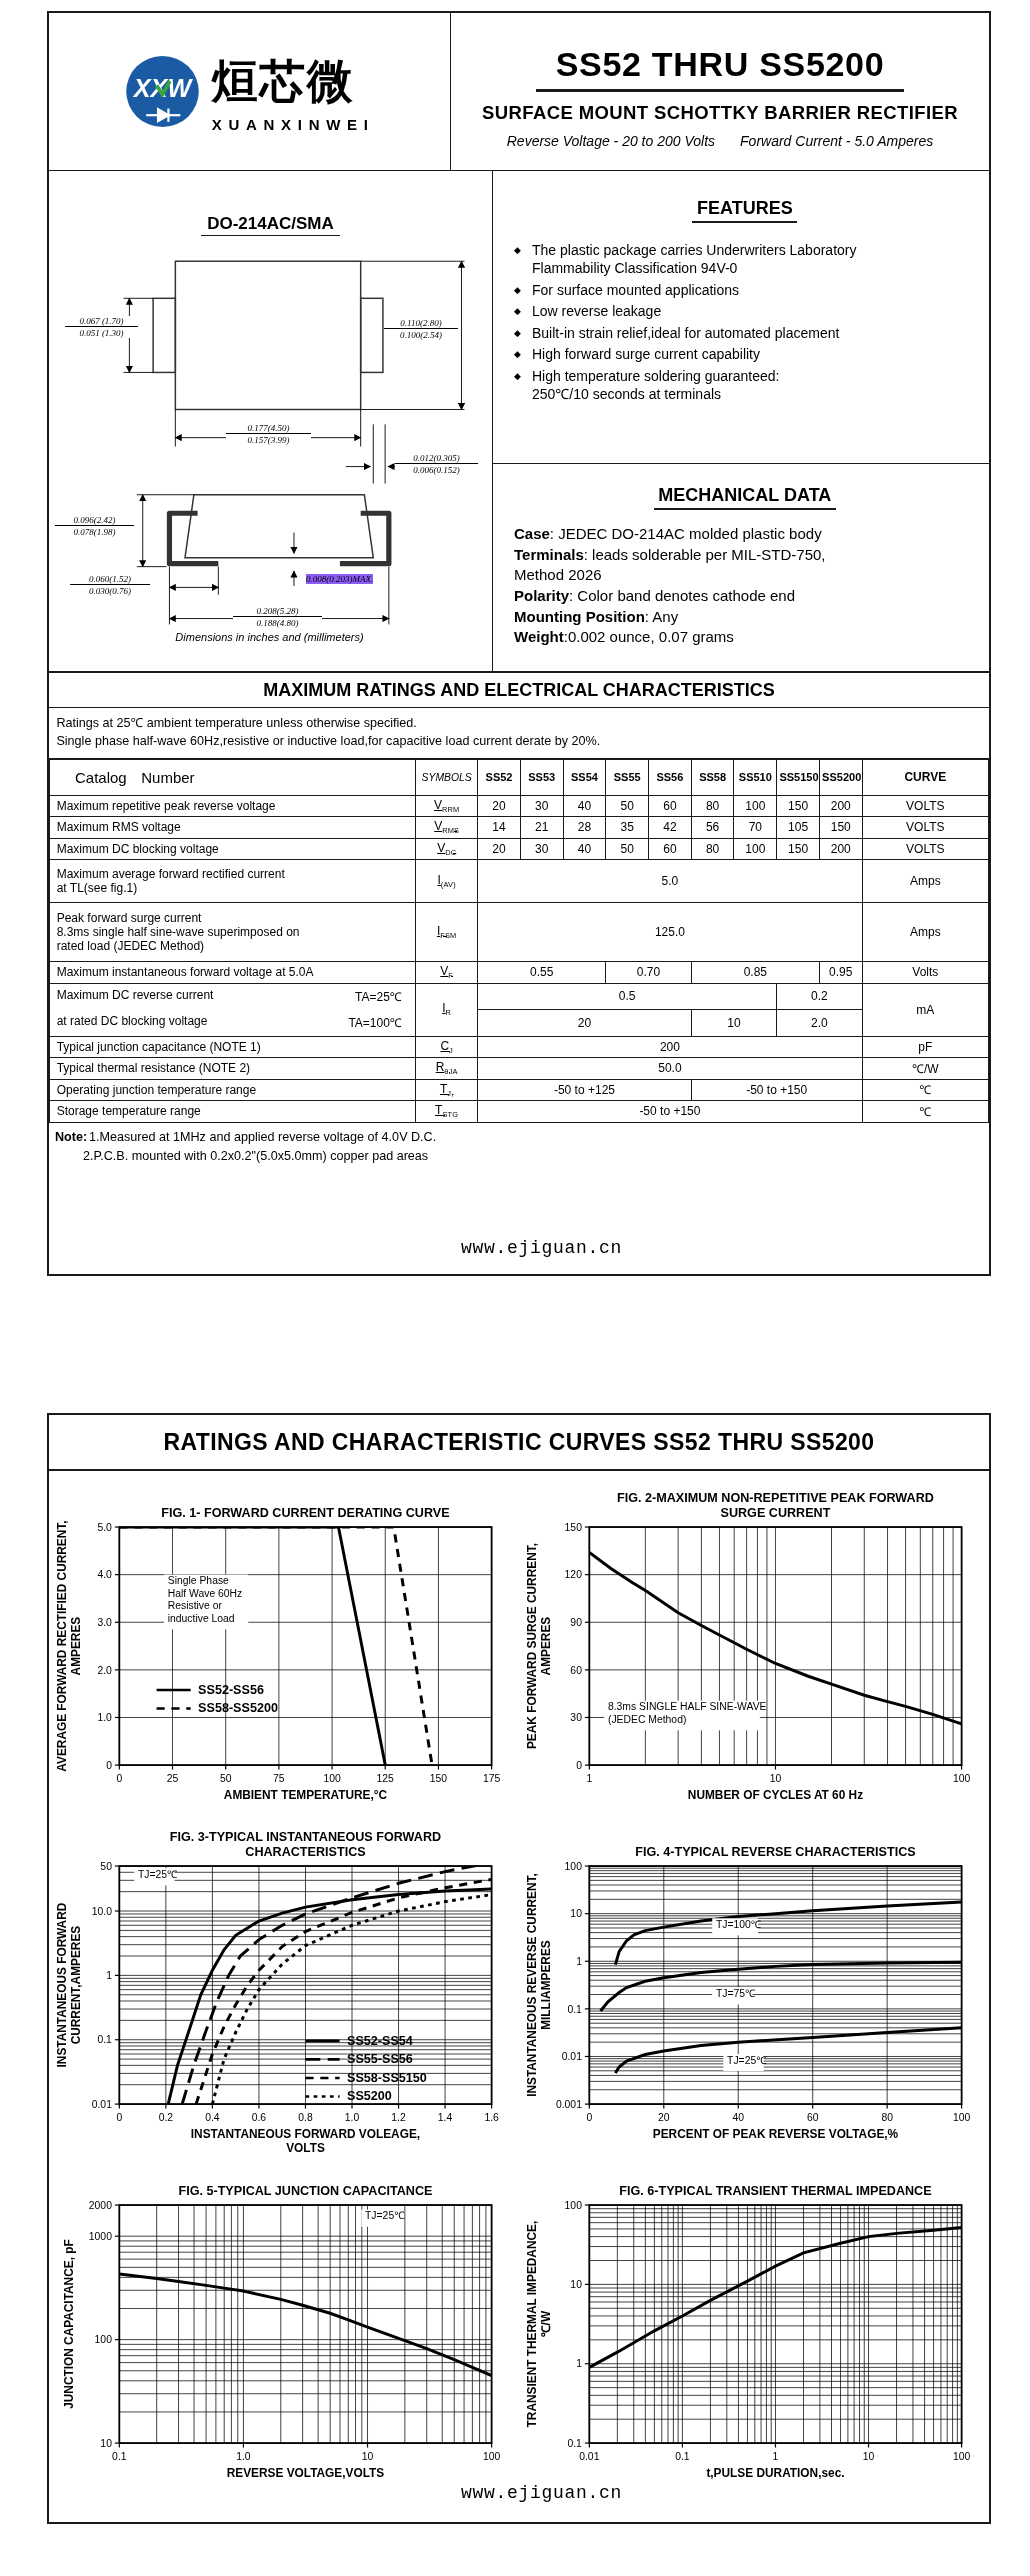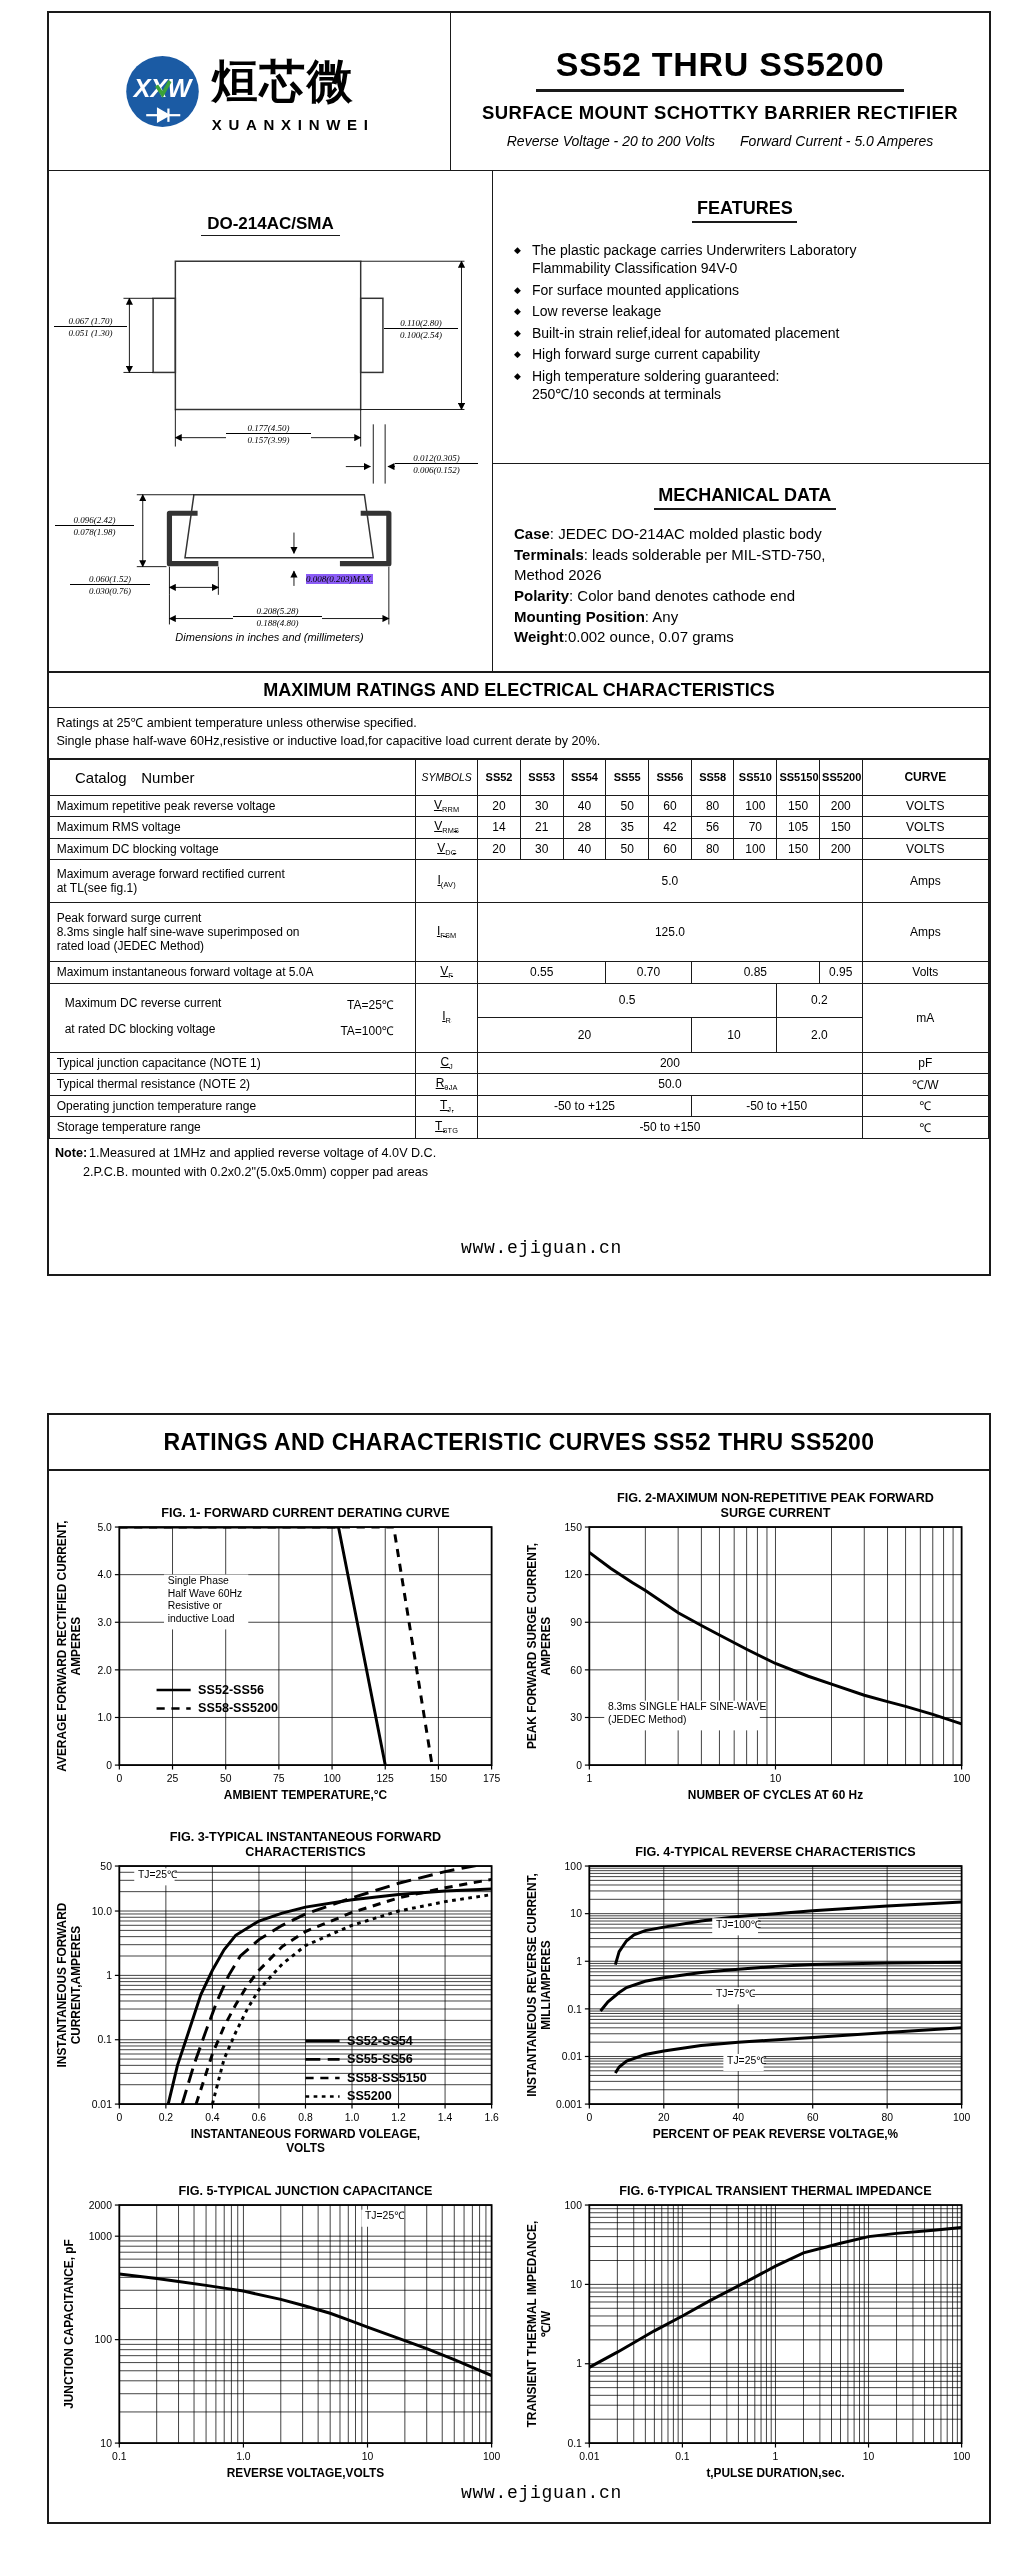"0.067 (1.70)" div.dim { left: 5px -> 16px }
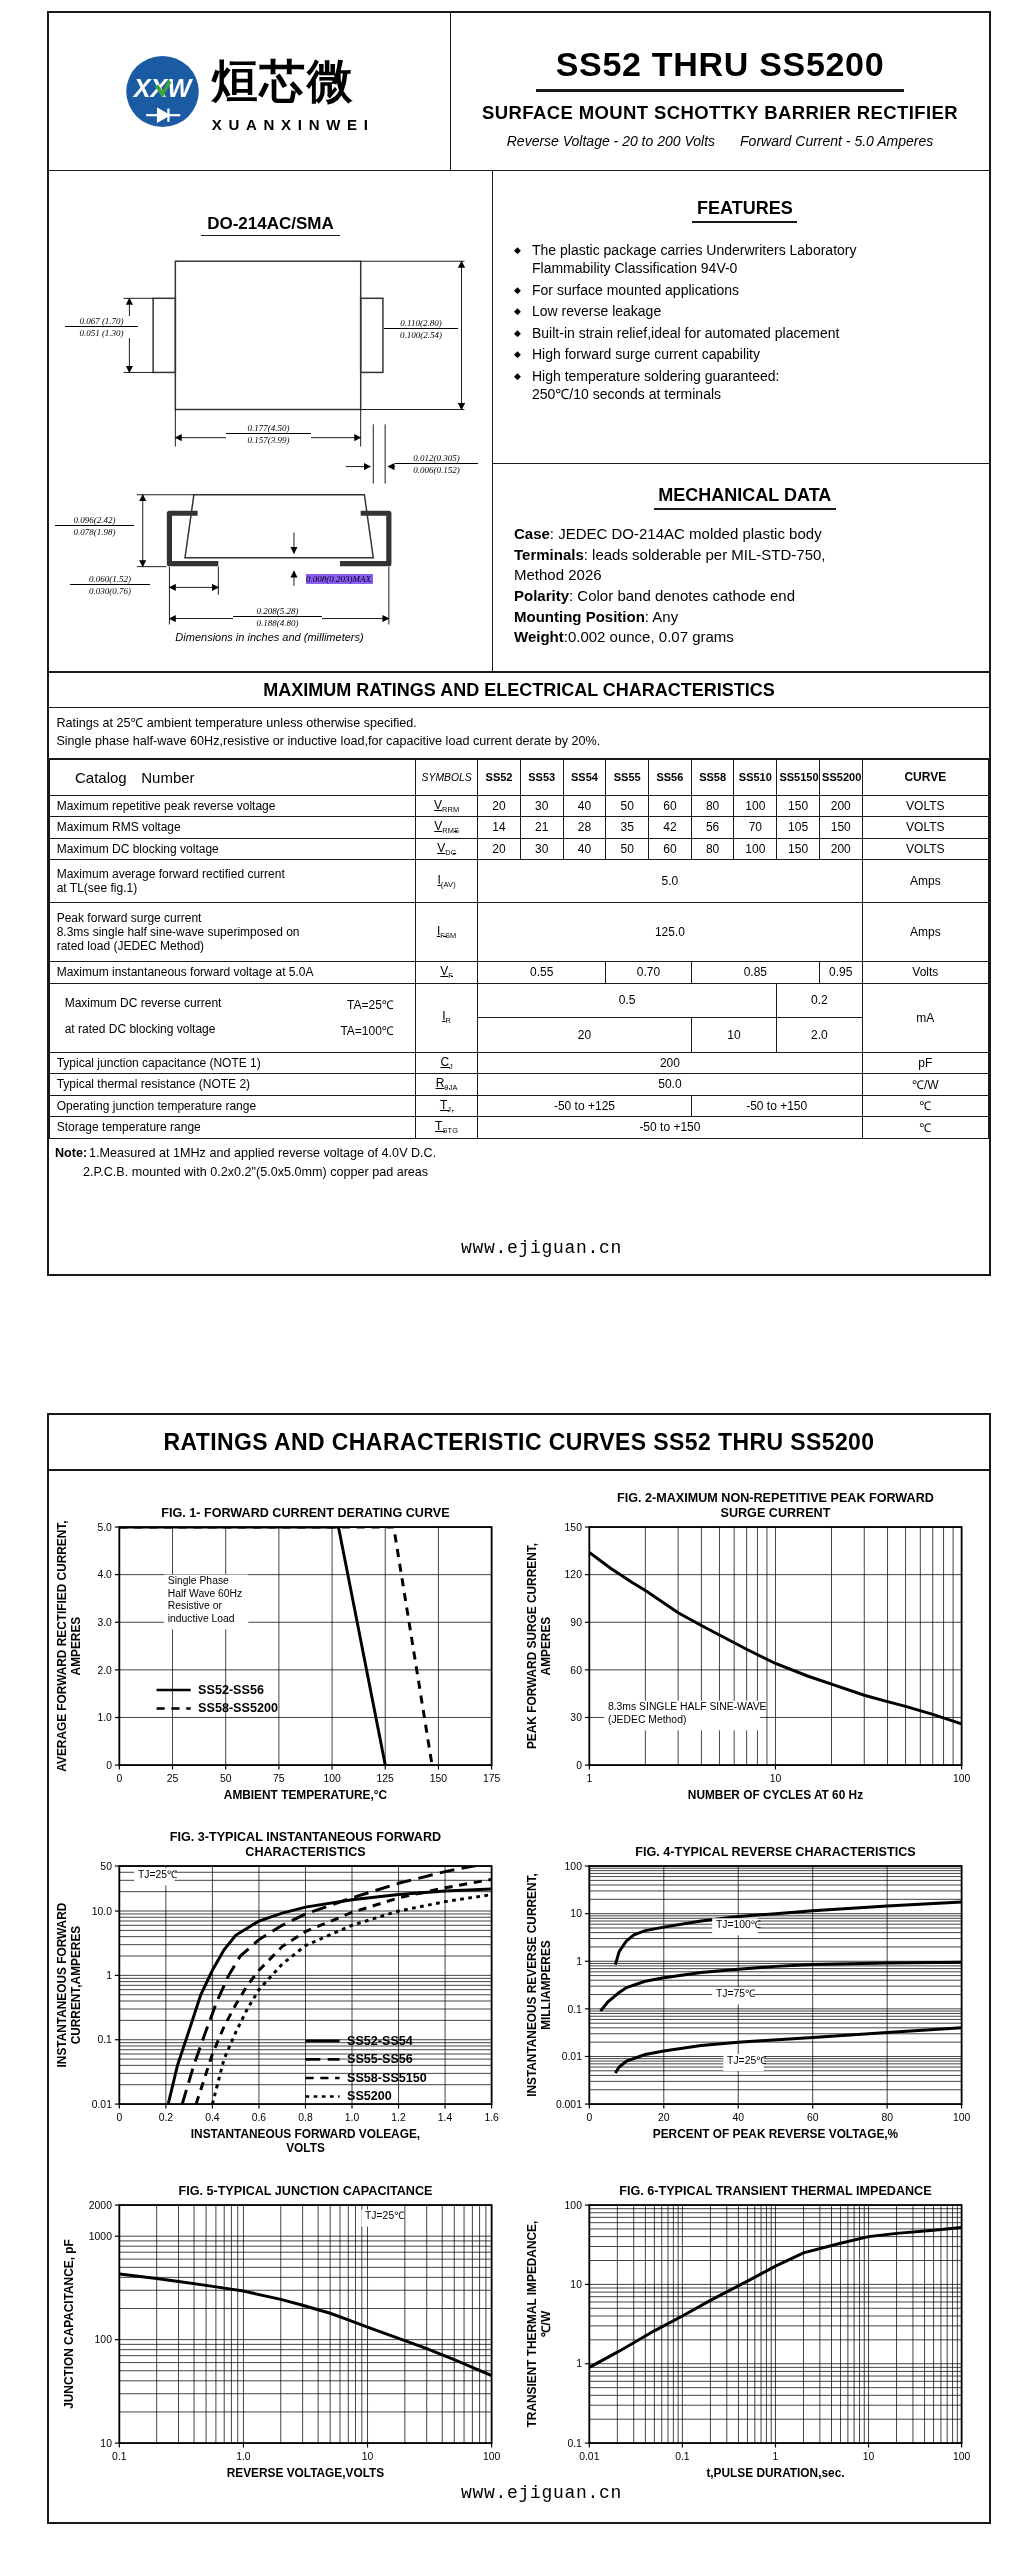"Maximum DC reverse current" .ir-lblcell { padding: 8px !important -> 0 !important }
